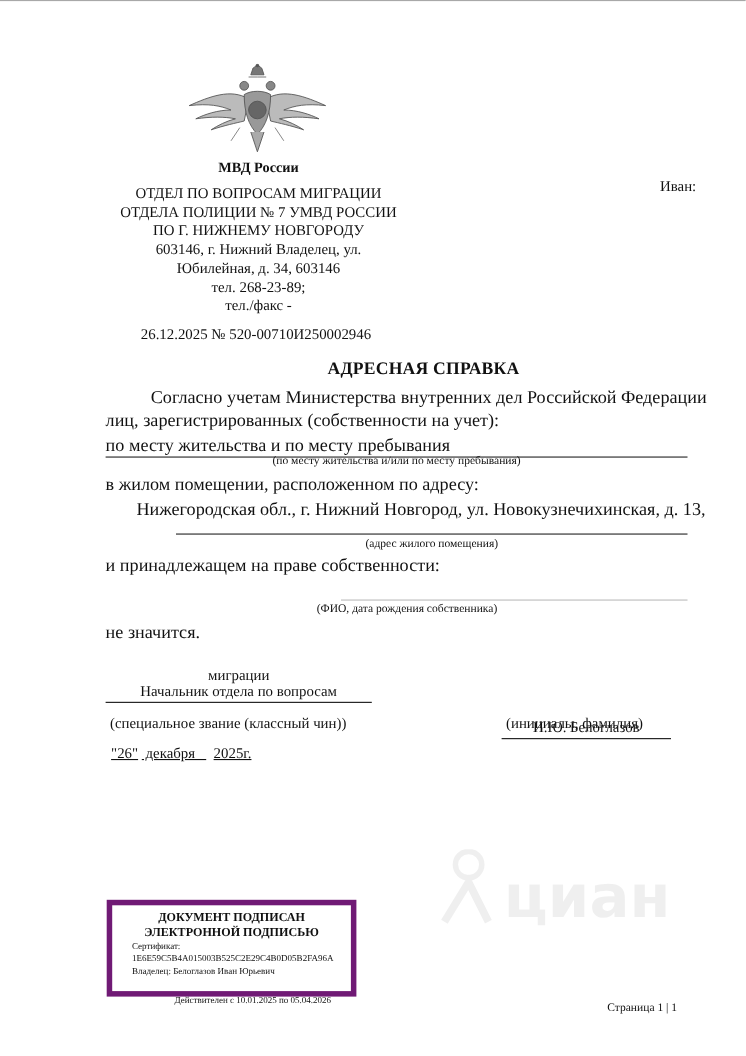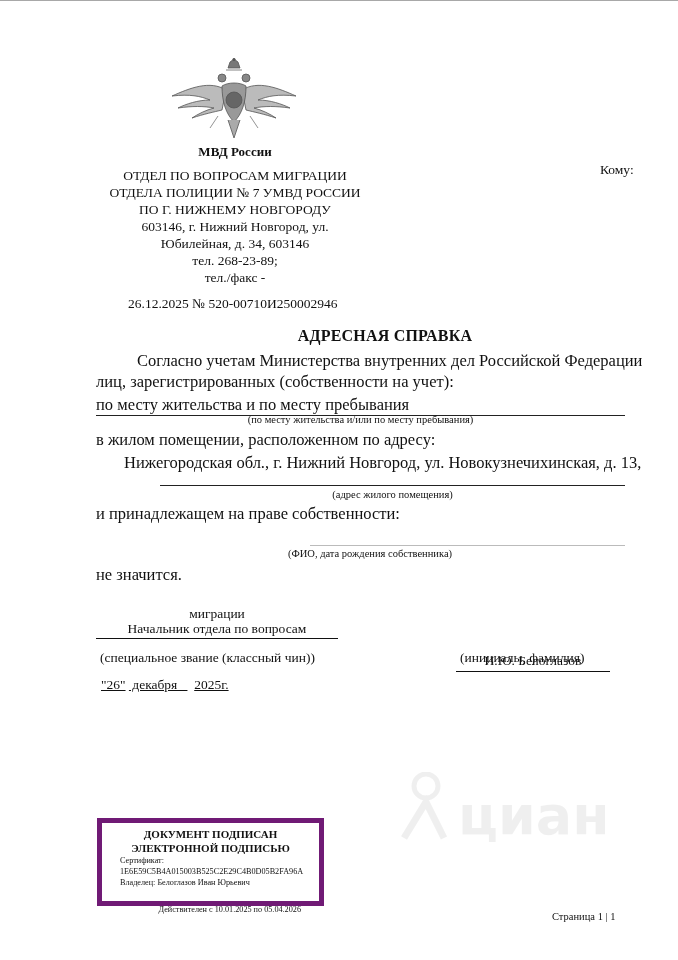"Кому:" div.abs { text: Кому -> Иван }
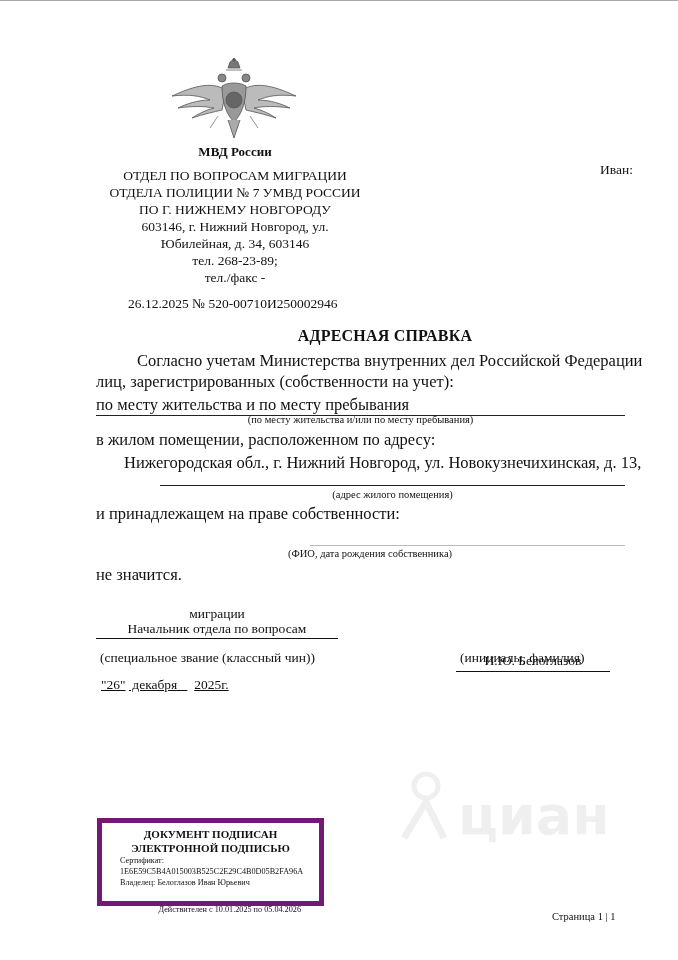"603146, г. Нижний Новгород, ул." div { text: Новгород -> Владелец }
